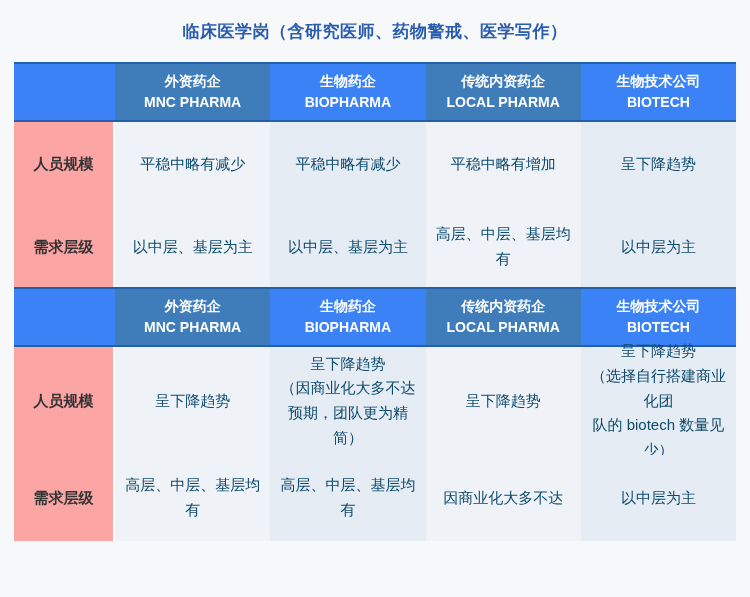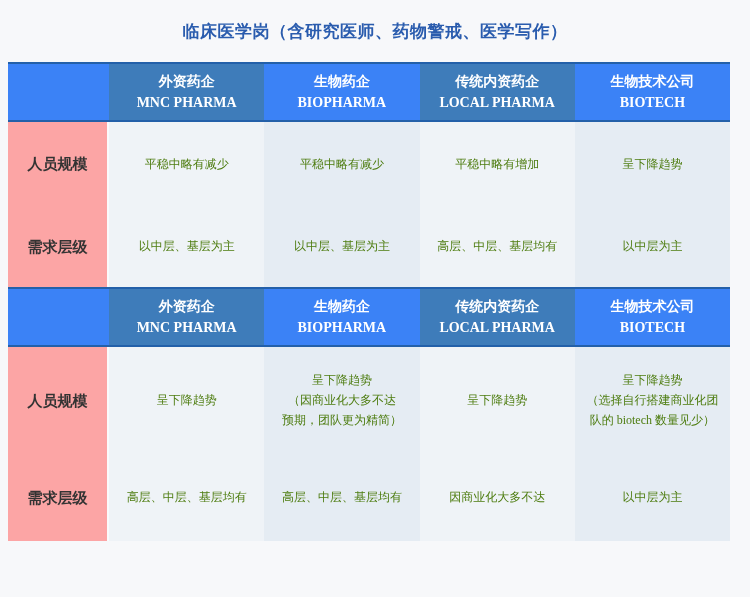"临床医学岗（含研究医师、药物警戒、医学写作）" .page { font-family: Liberation Serif, serif -> none }
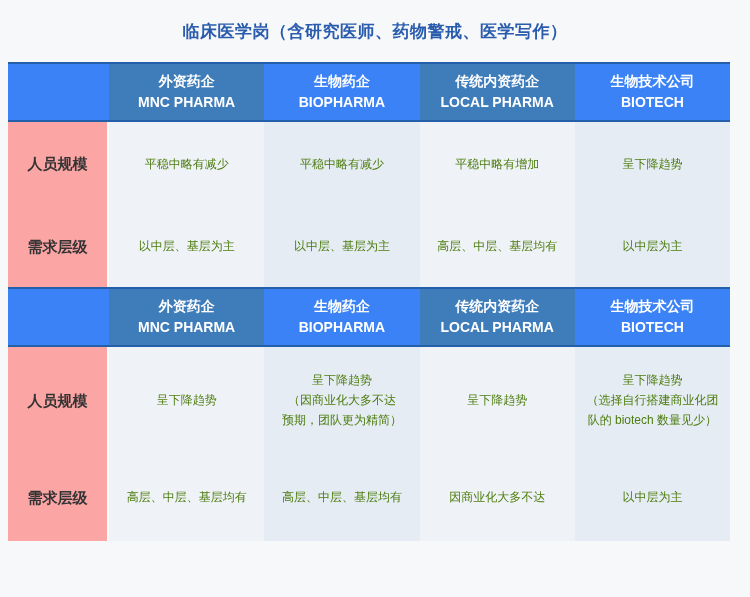"外资药企" .grid-table { margin: 0 8px -> 0 14px }
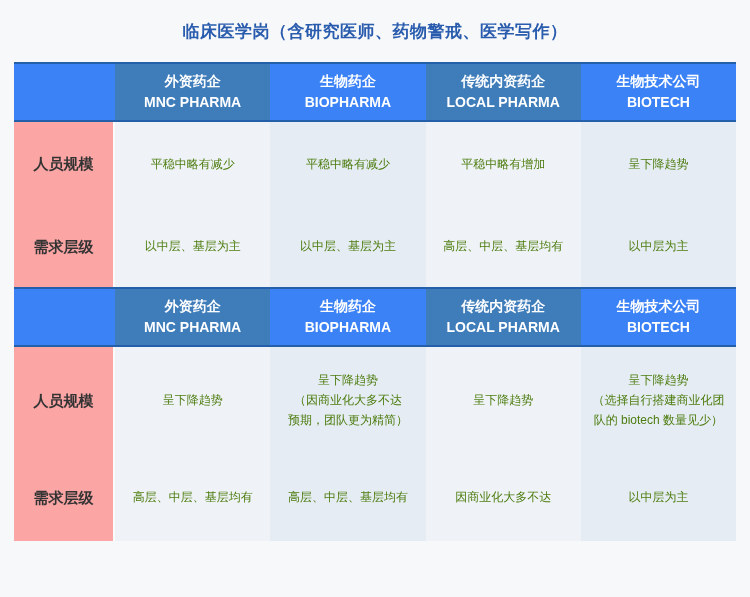"平稳中略有减少" .cell { color: #4d7c0f -> #0c4a6e; font-size: 12px -> 15px }
